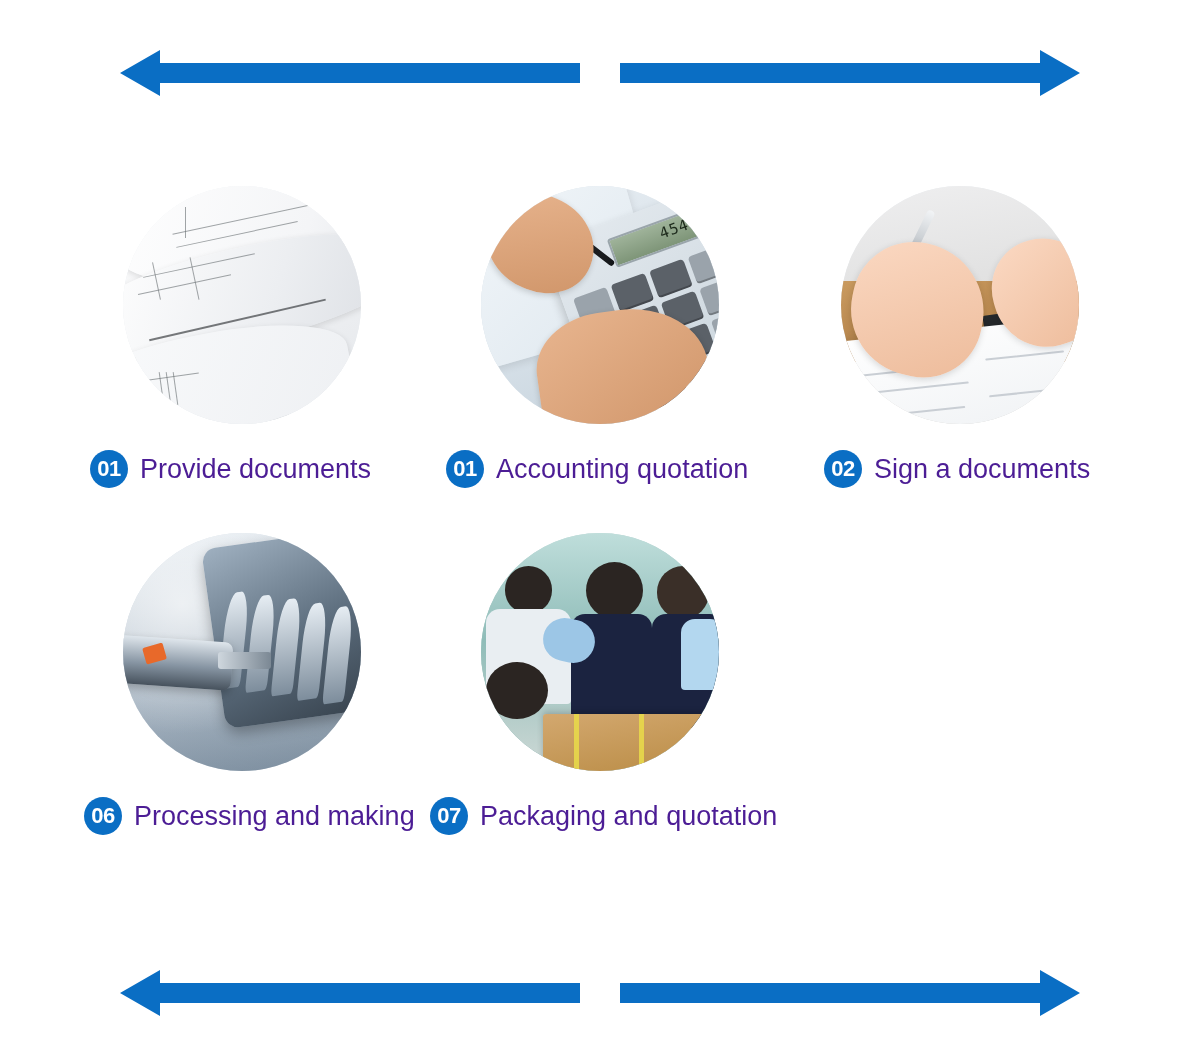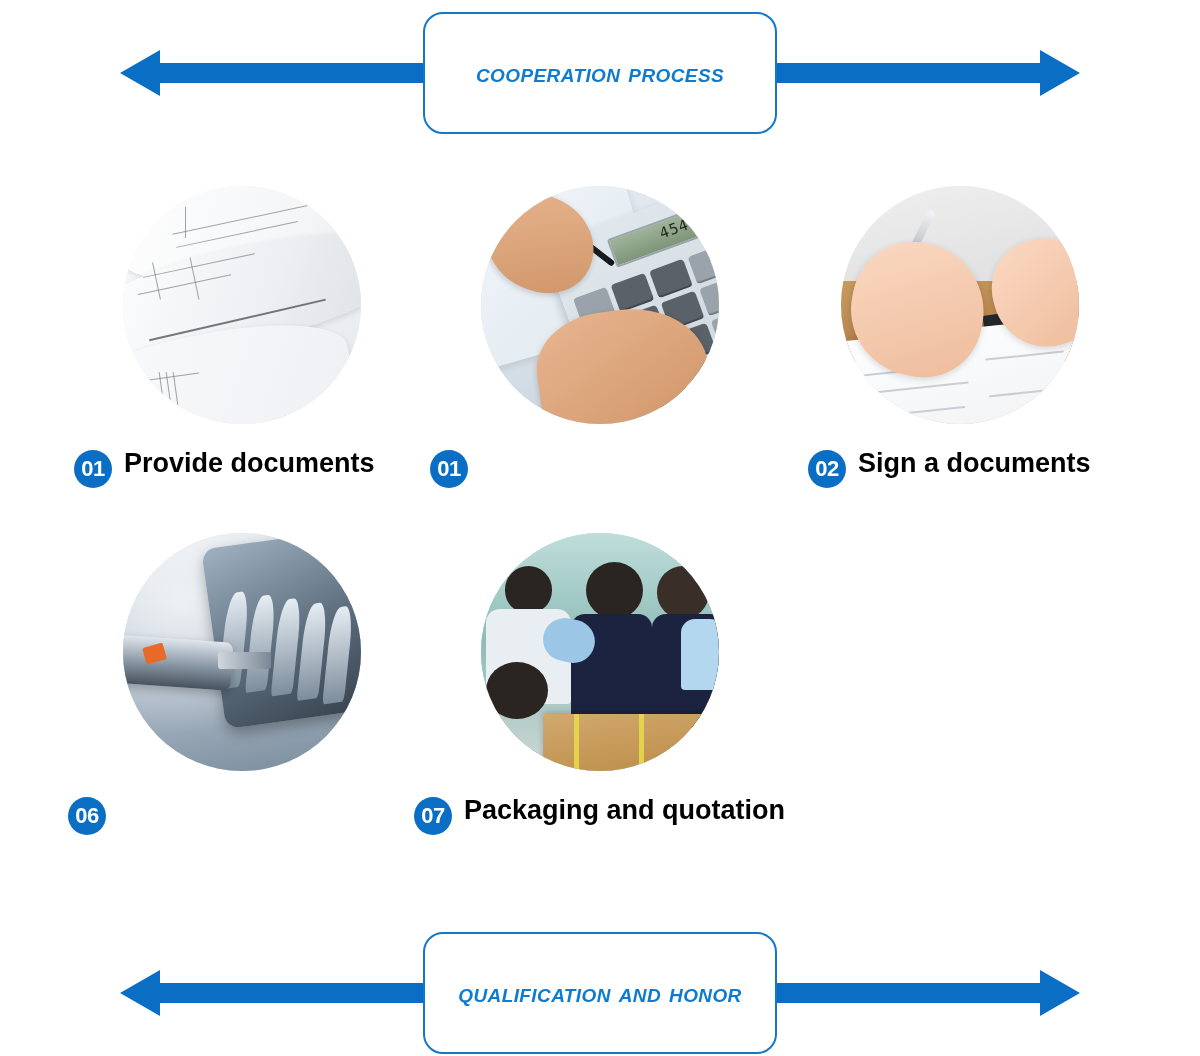"cooperation process" div.banner-box { html: <div> <span>Cooperation process</span> </div> -> none }
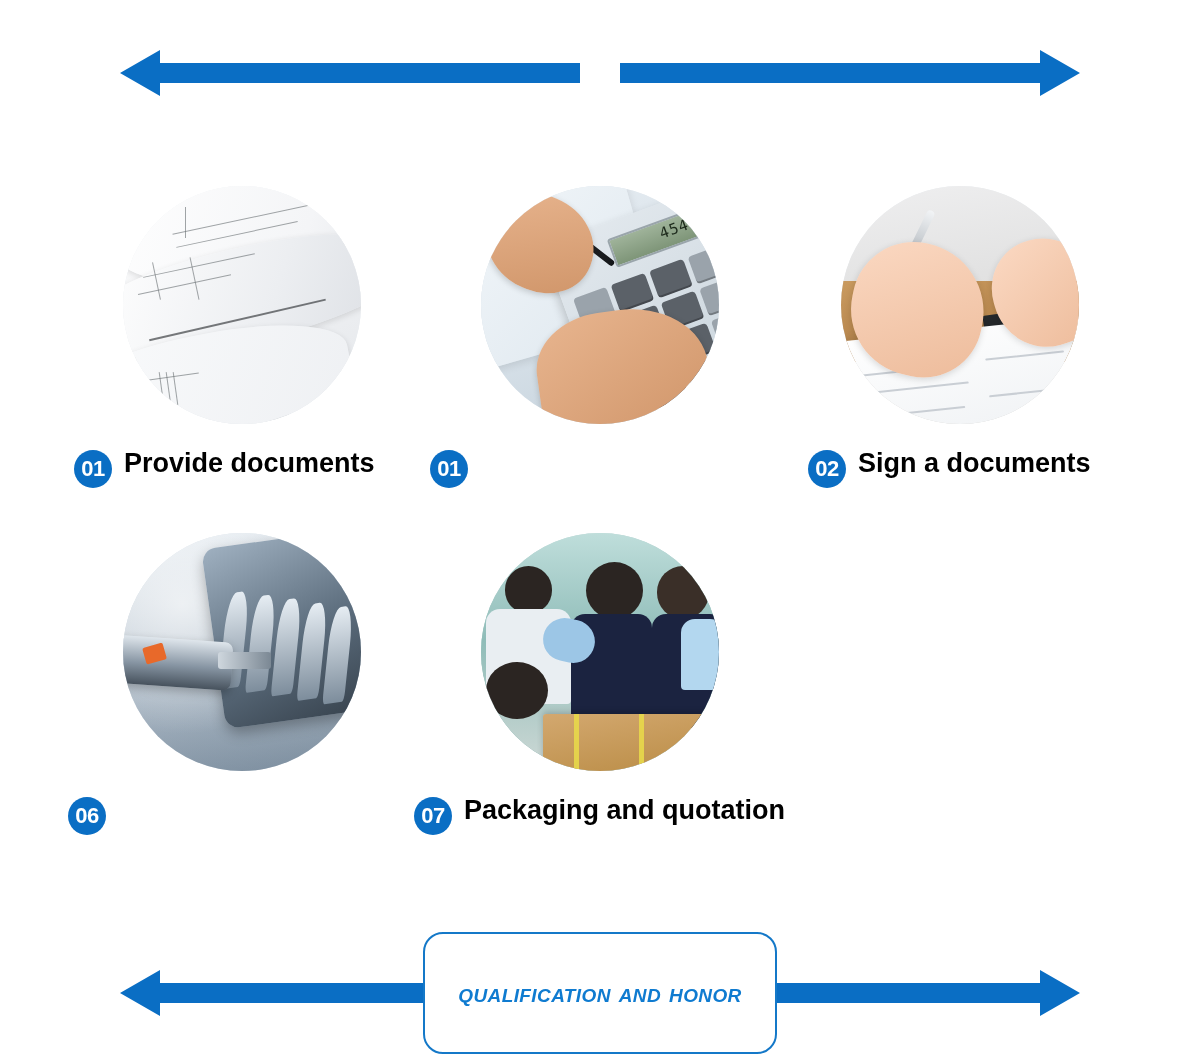"01" .caption { align-items: flex-start -> center; left: 0 -> 16px }
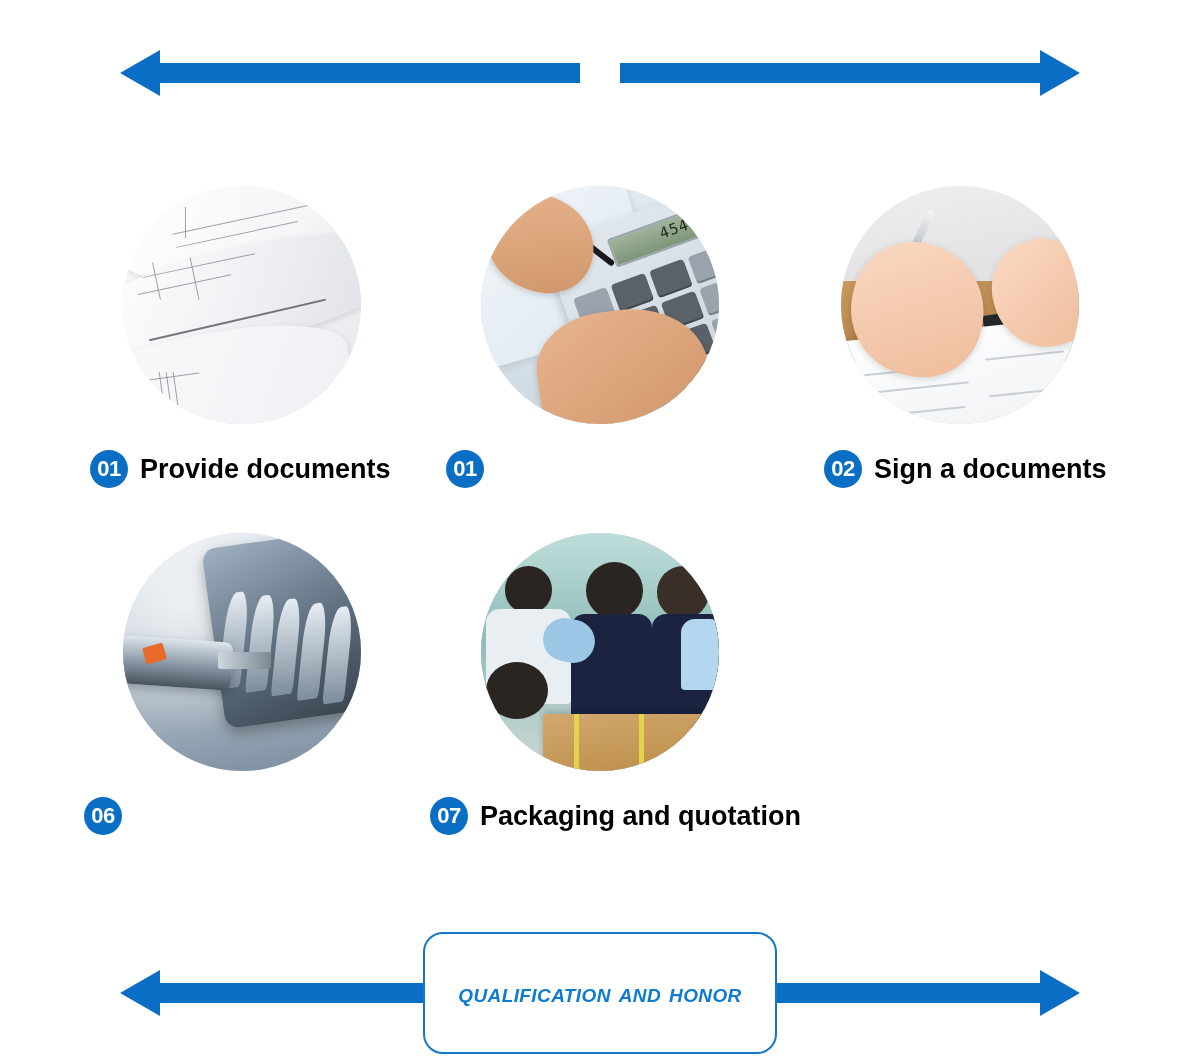"Provide documents" .caption-text { color: #000000 -> #4c1d95; font-weight: 700 -> 400 }
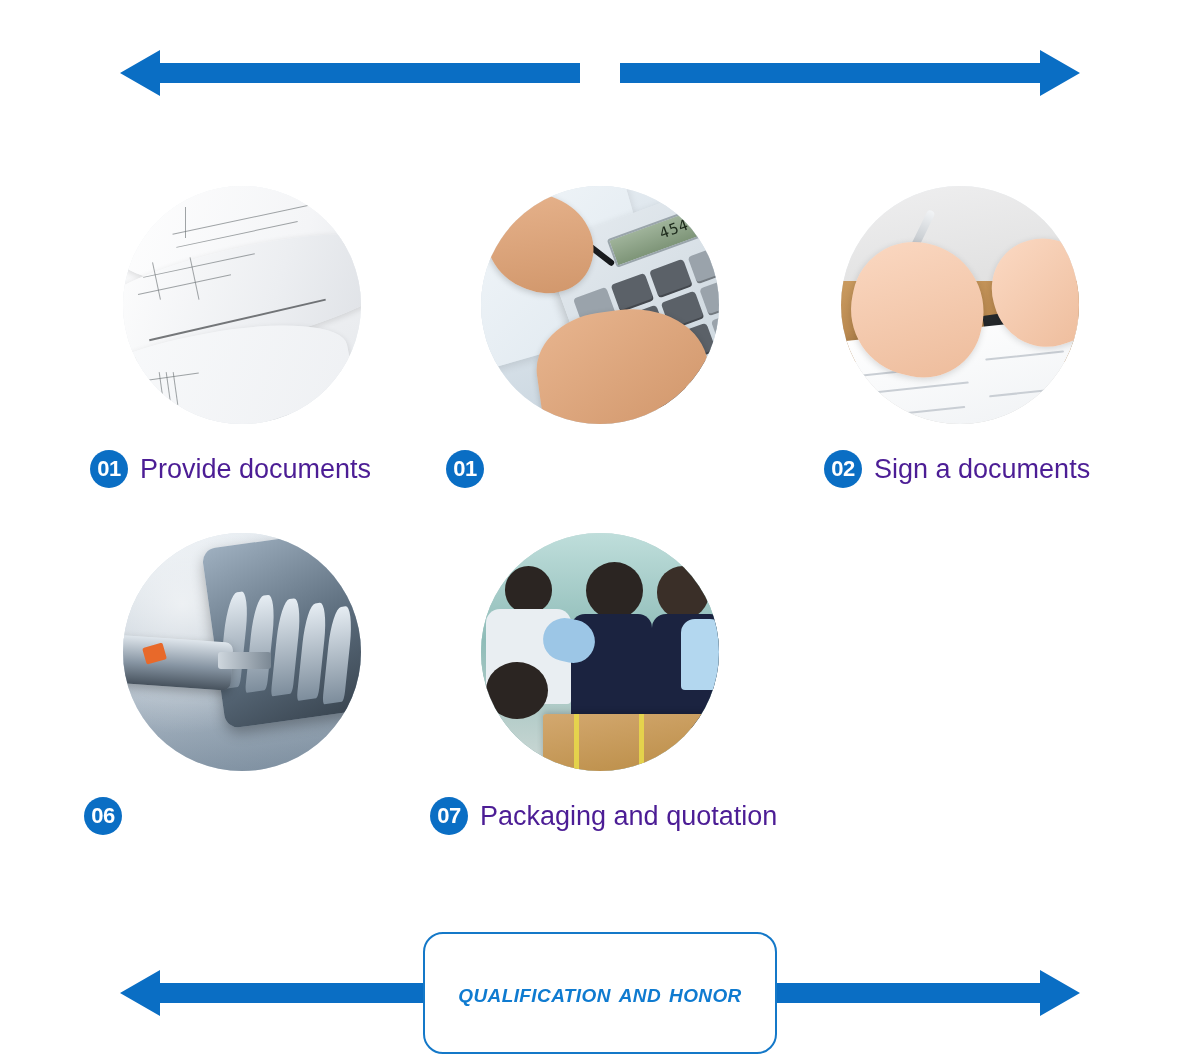"Accounting quotation" span.caption-text { html: none -> <span>Accounting quotation</span> }
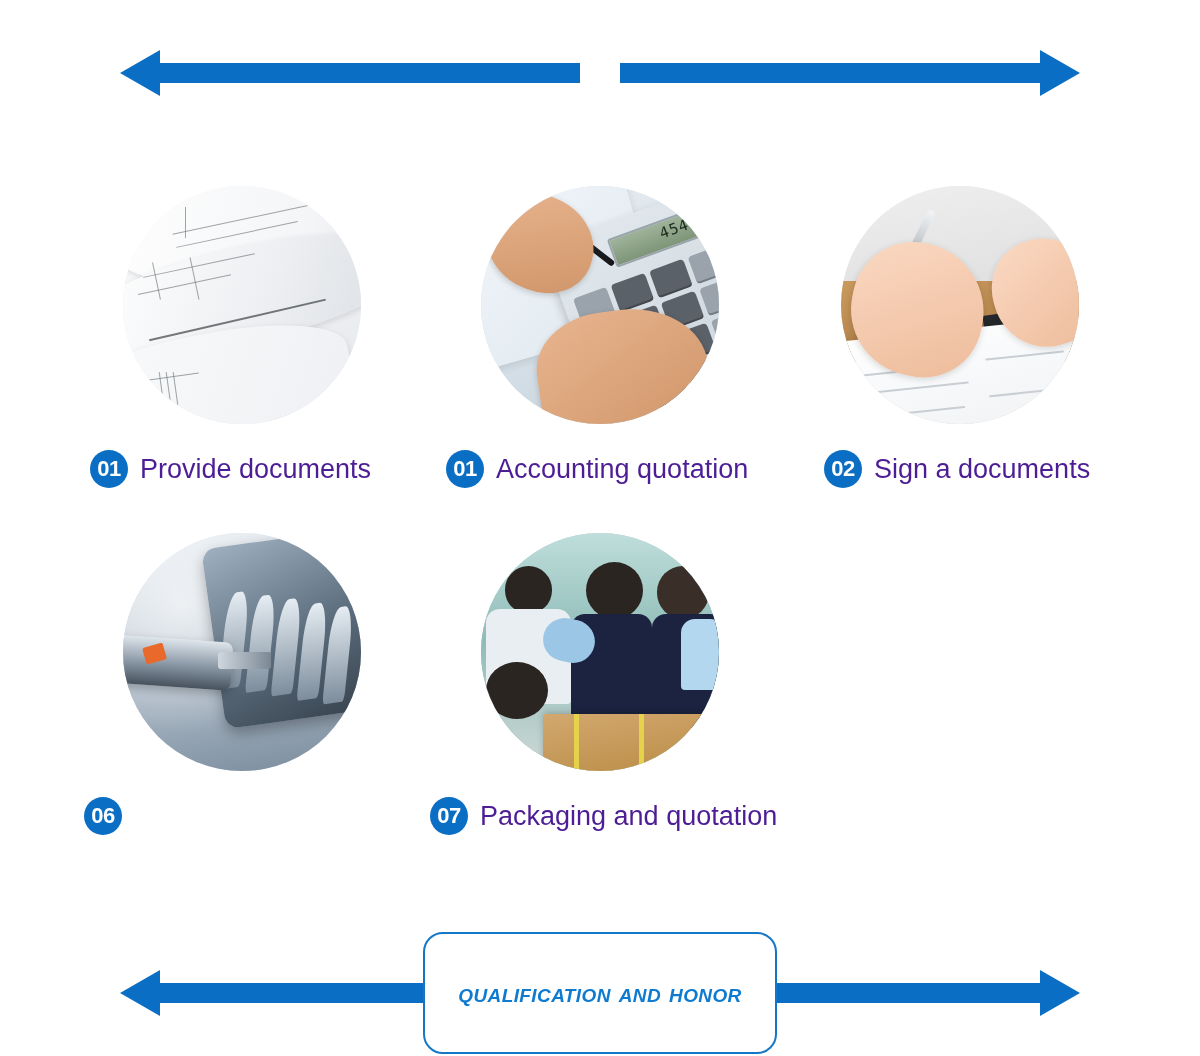"Processing and making" span.caption-text { html: none -> <span>Processing and making</span> }
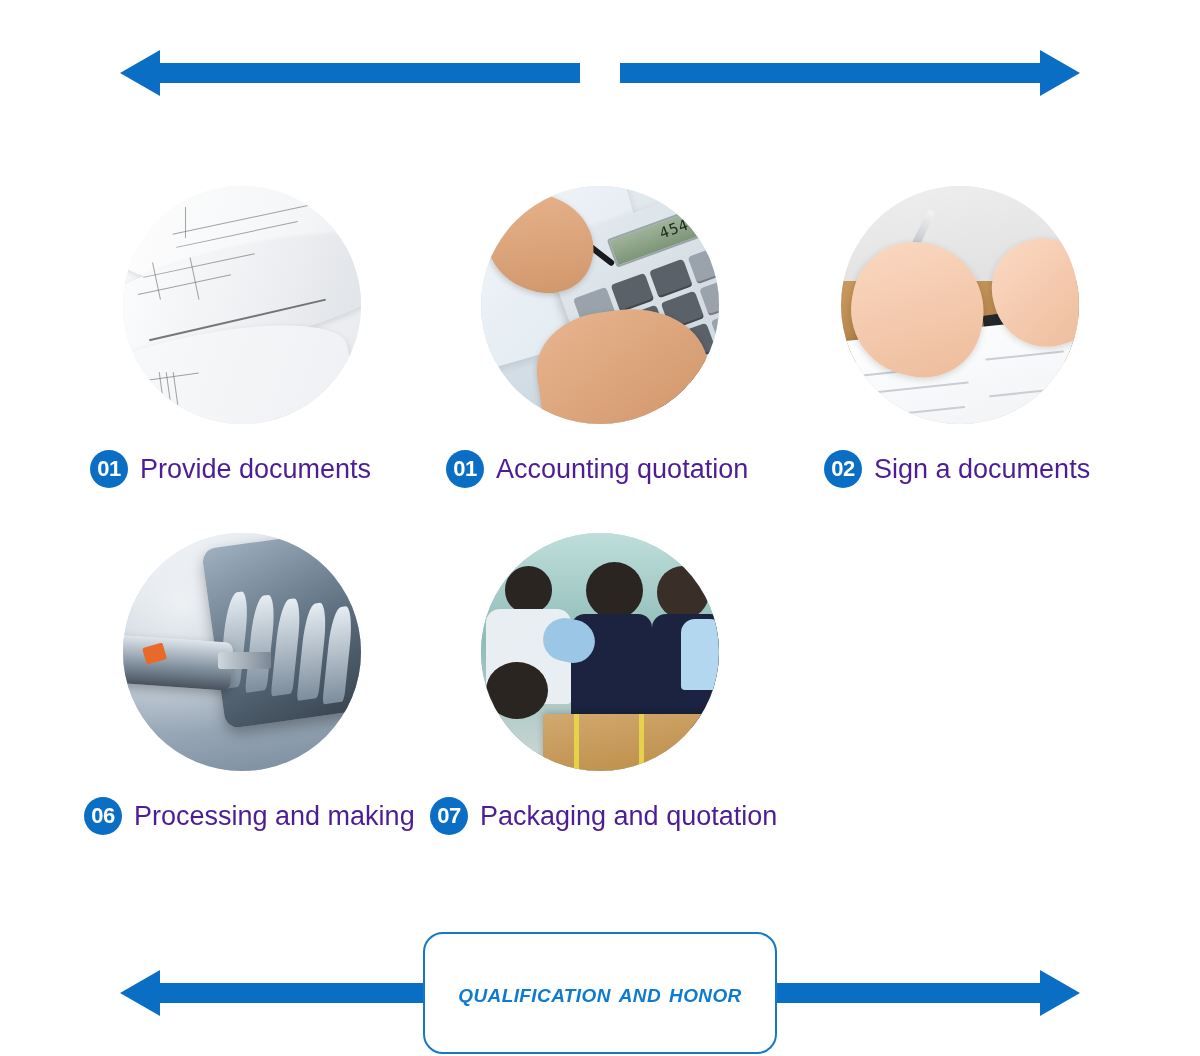"qualification and honor" div.banner-box { html: <div> <span>Qualification and honor</span> </div> -> none }
